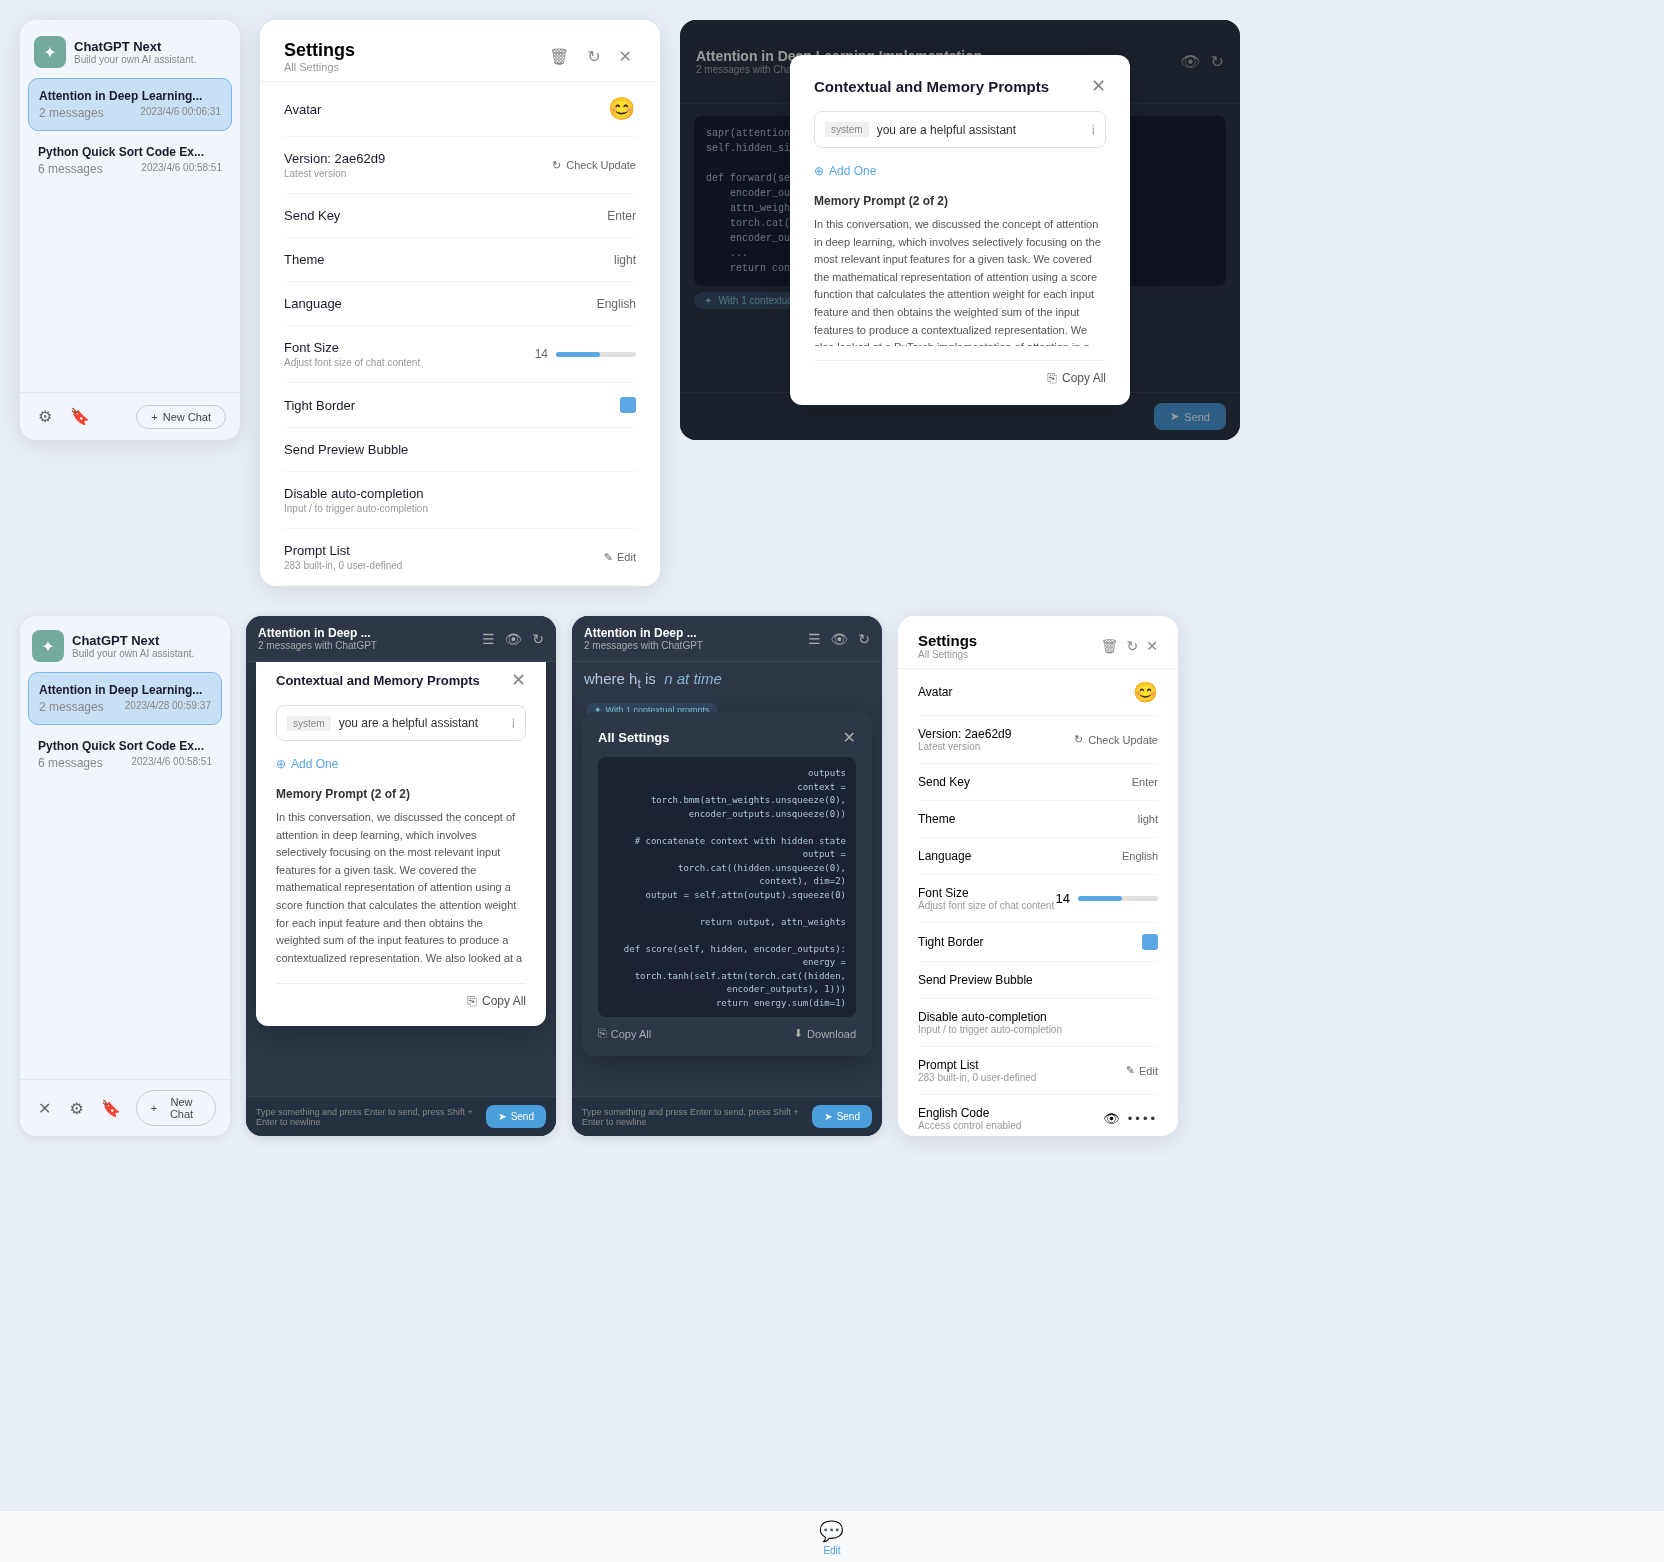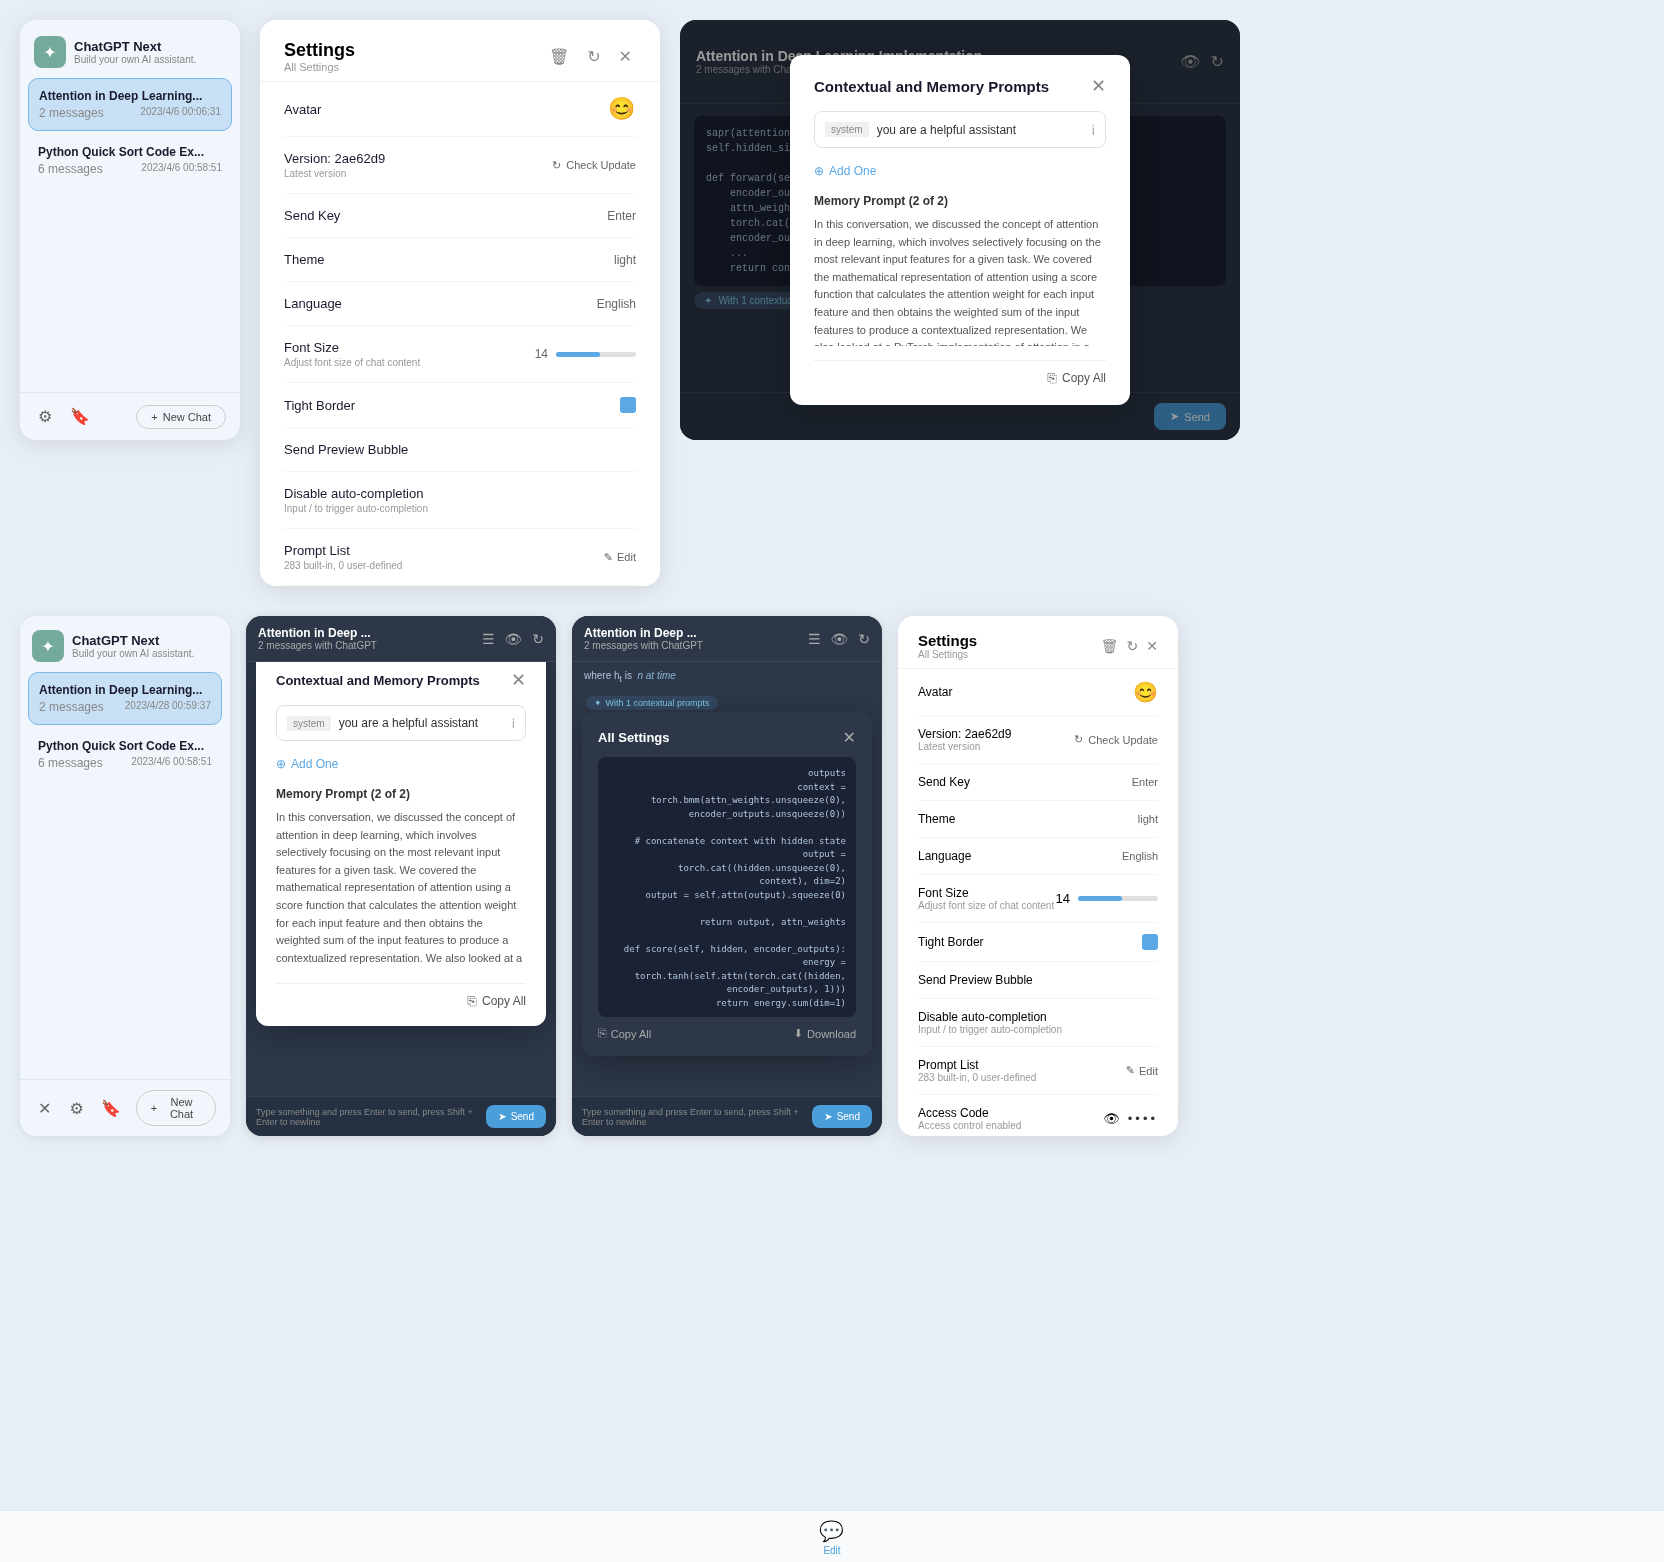"where ht is n at" div { font-size: 10px -> 15px }
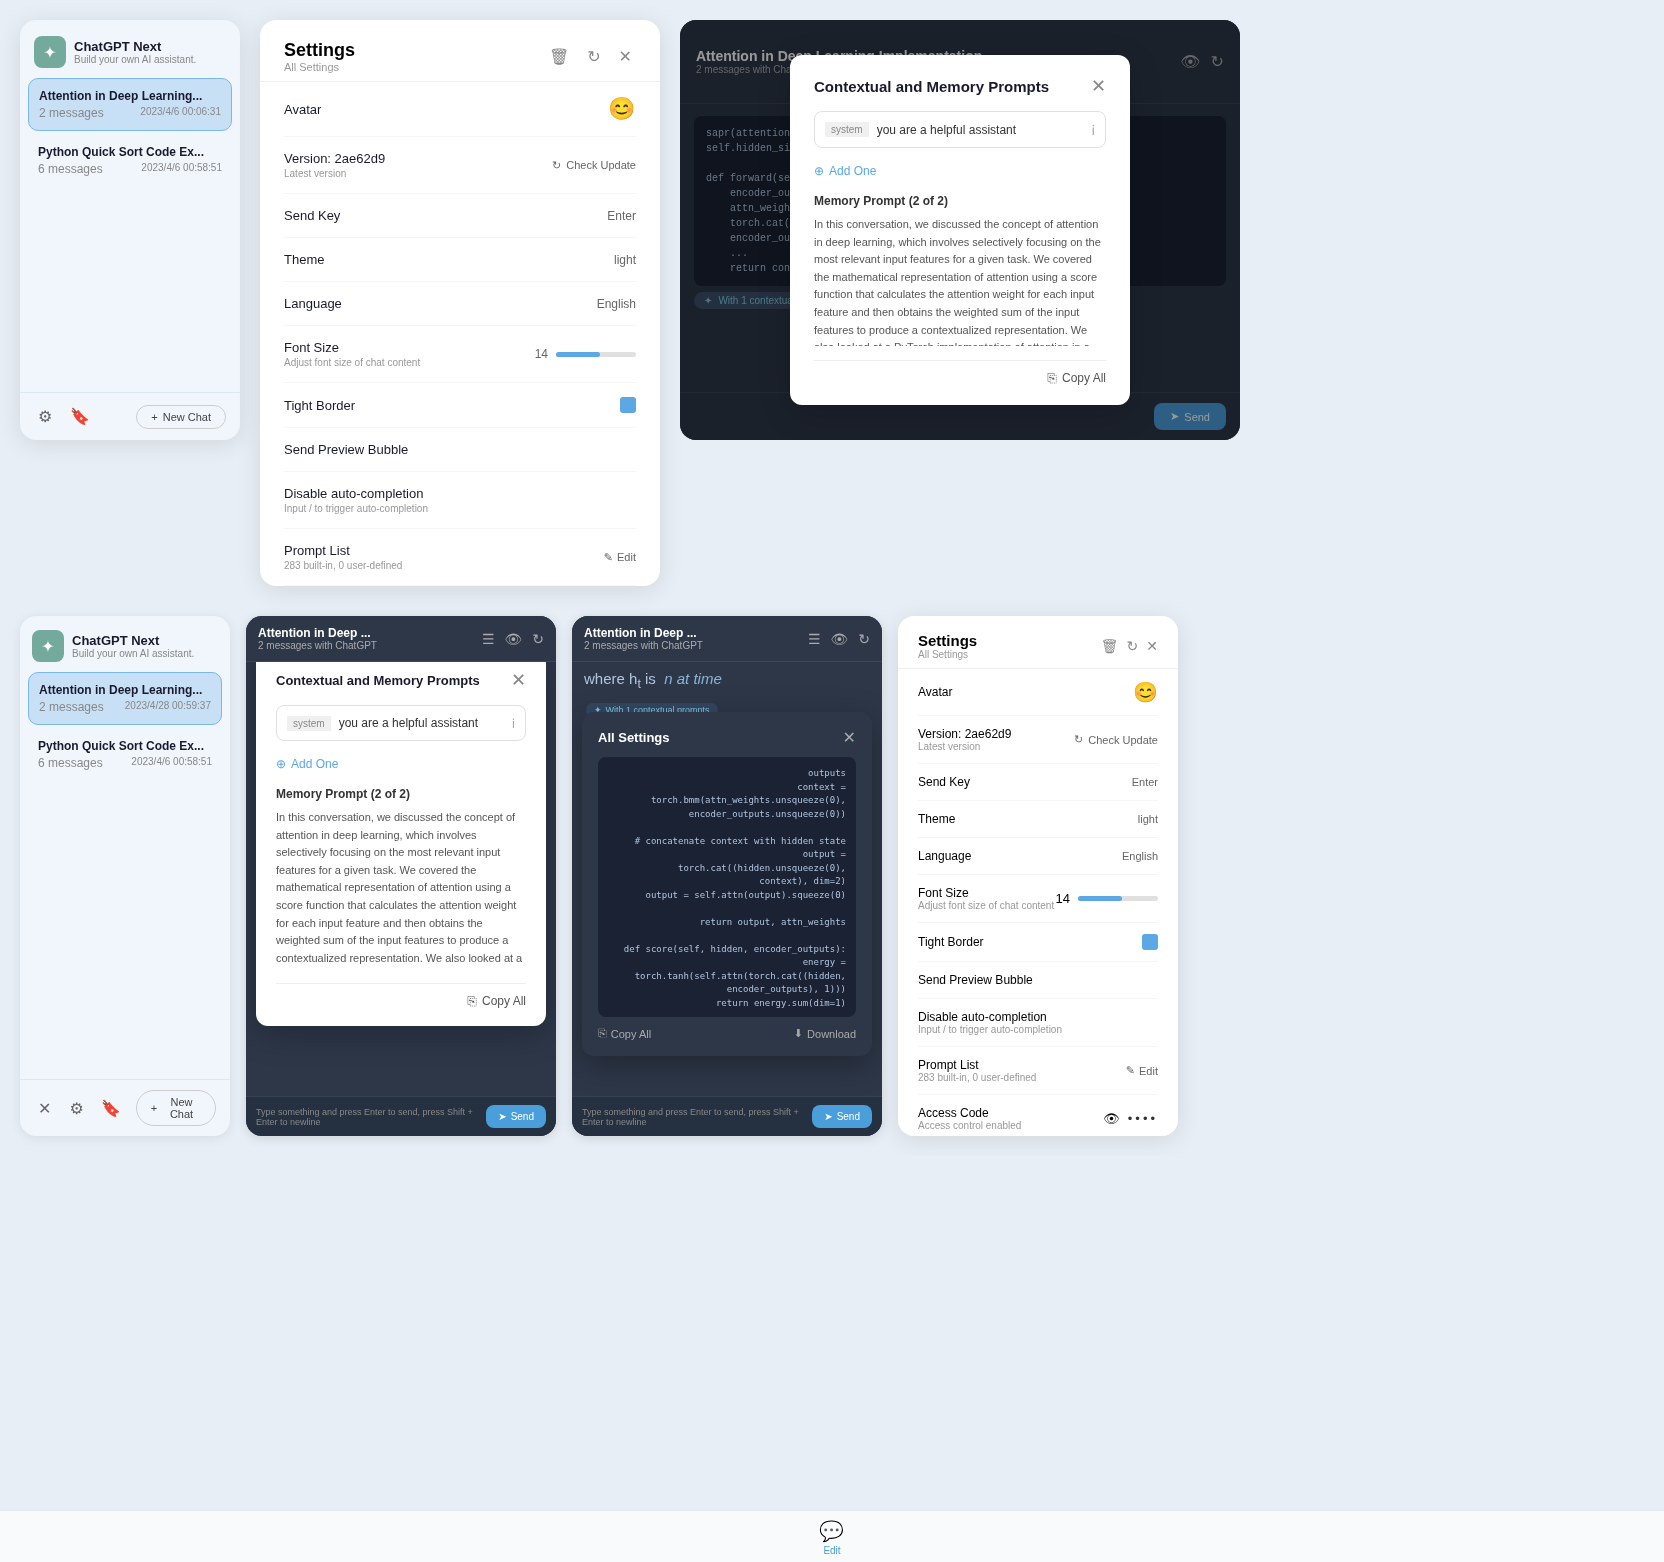"Access Code" div.sp-row-label { text: Access -> English }
